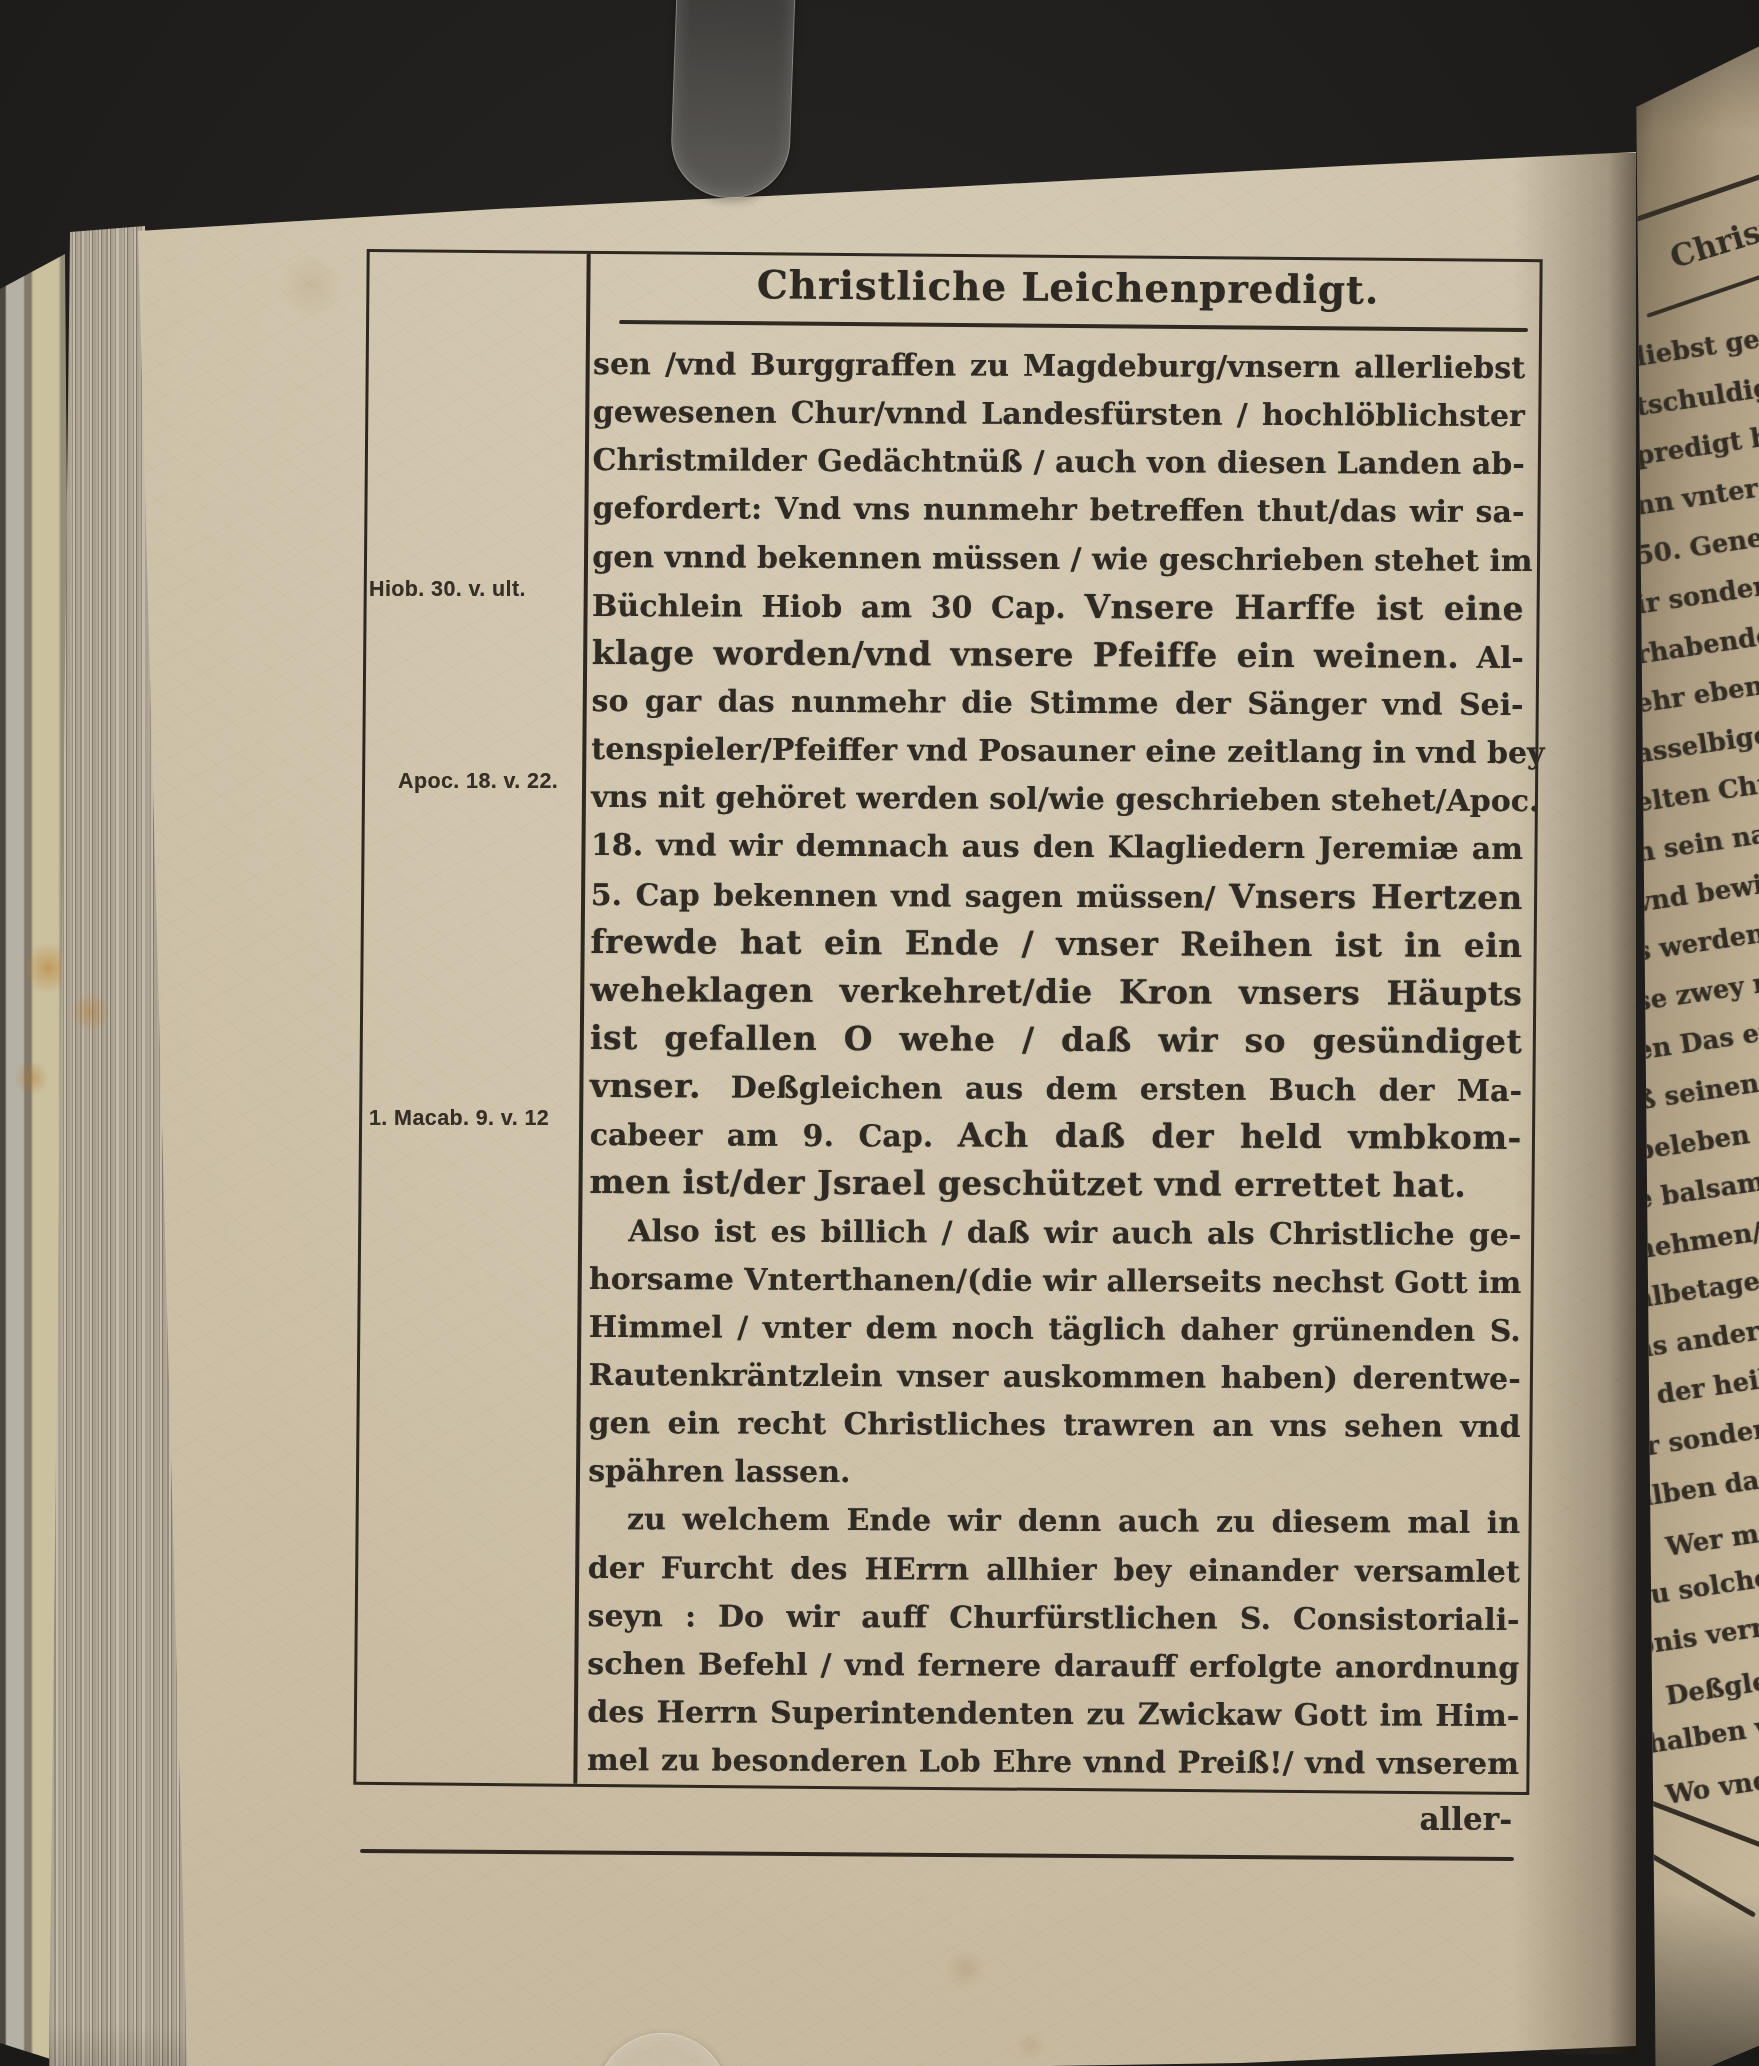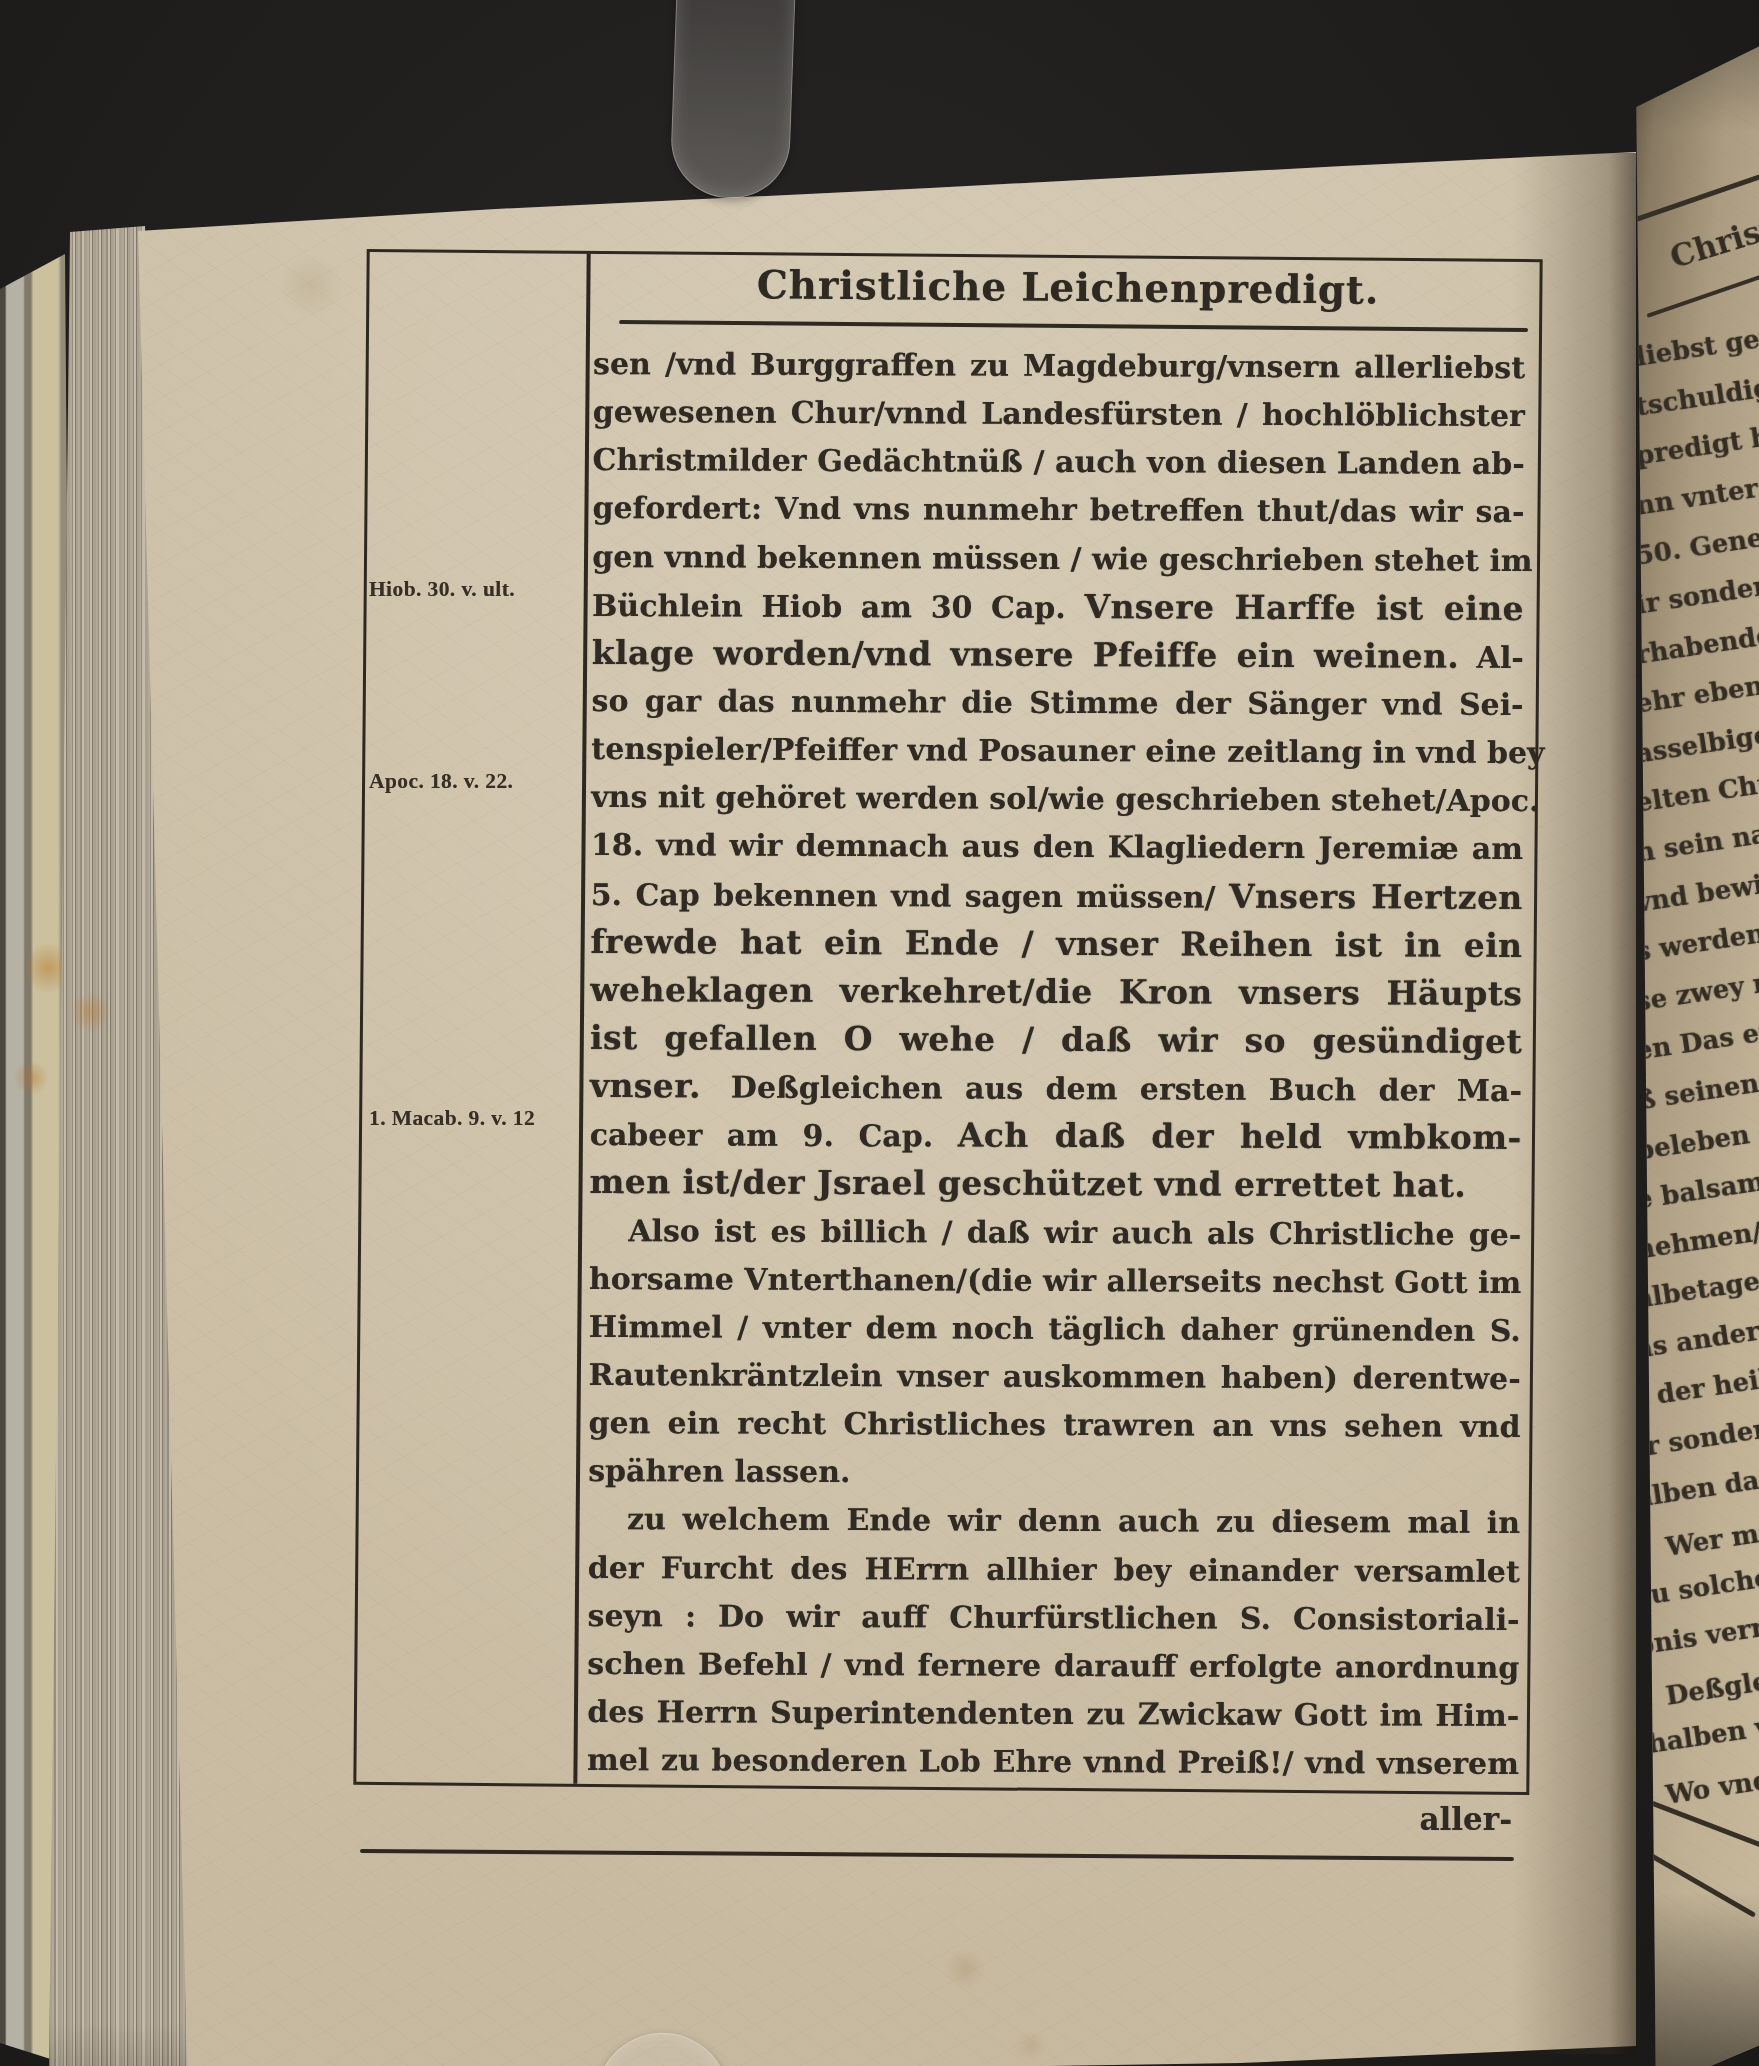"Hiob. 30. v. ult." .margin-note { font-family: Liberation Serif, serif -> Liberation Sans, sans-serif }
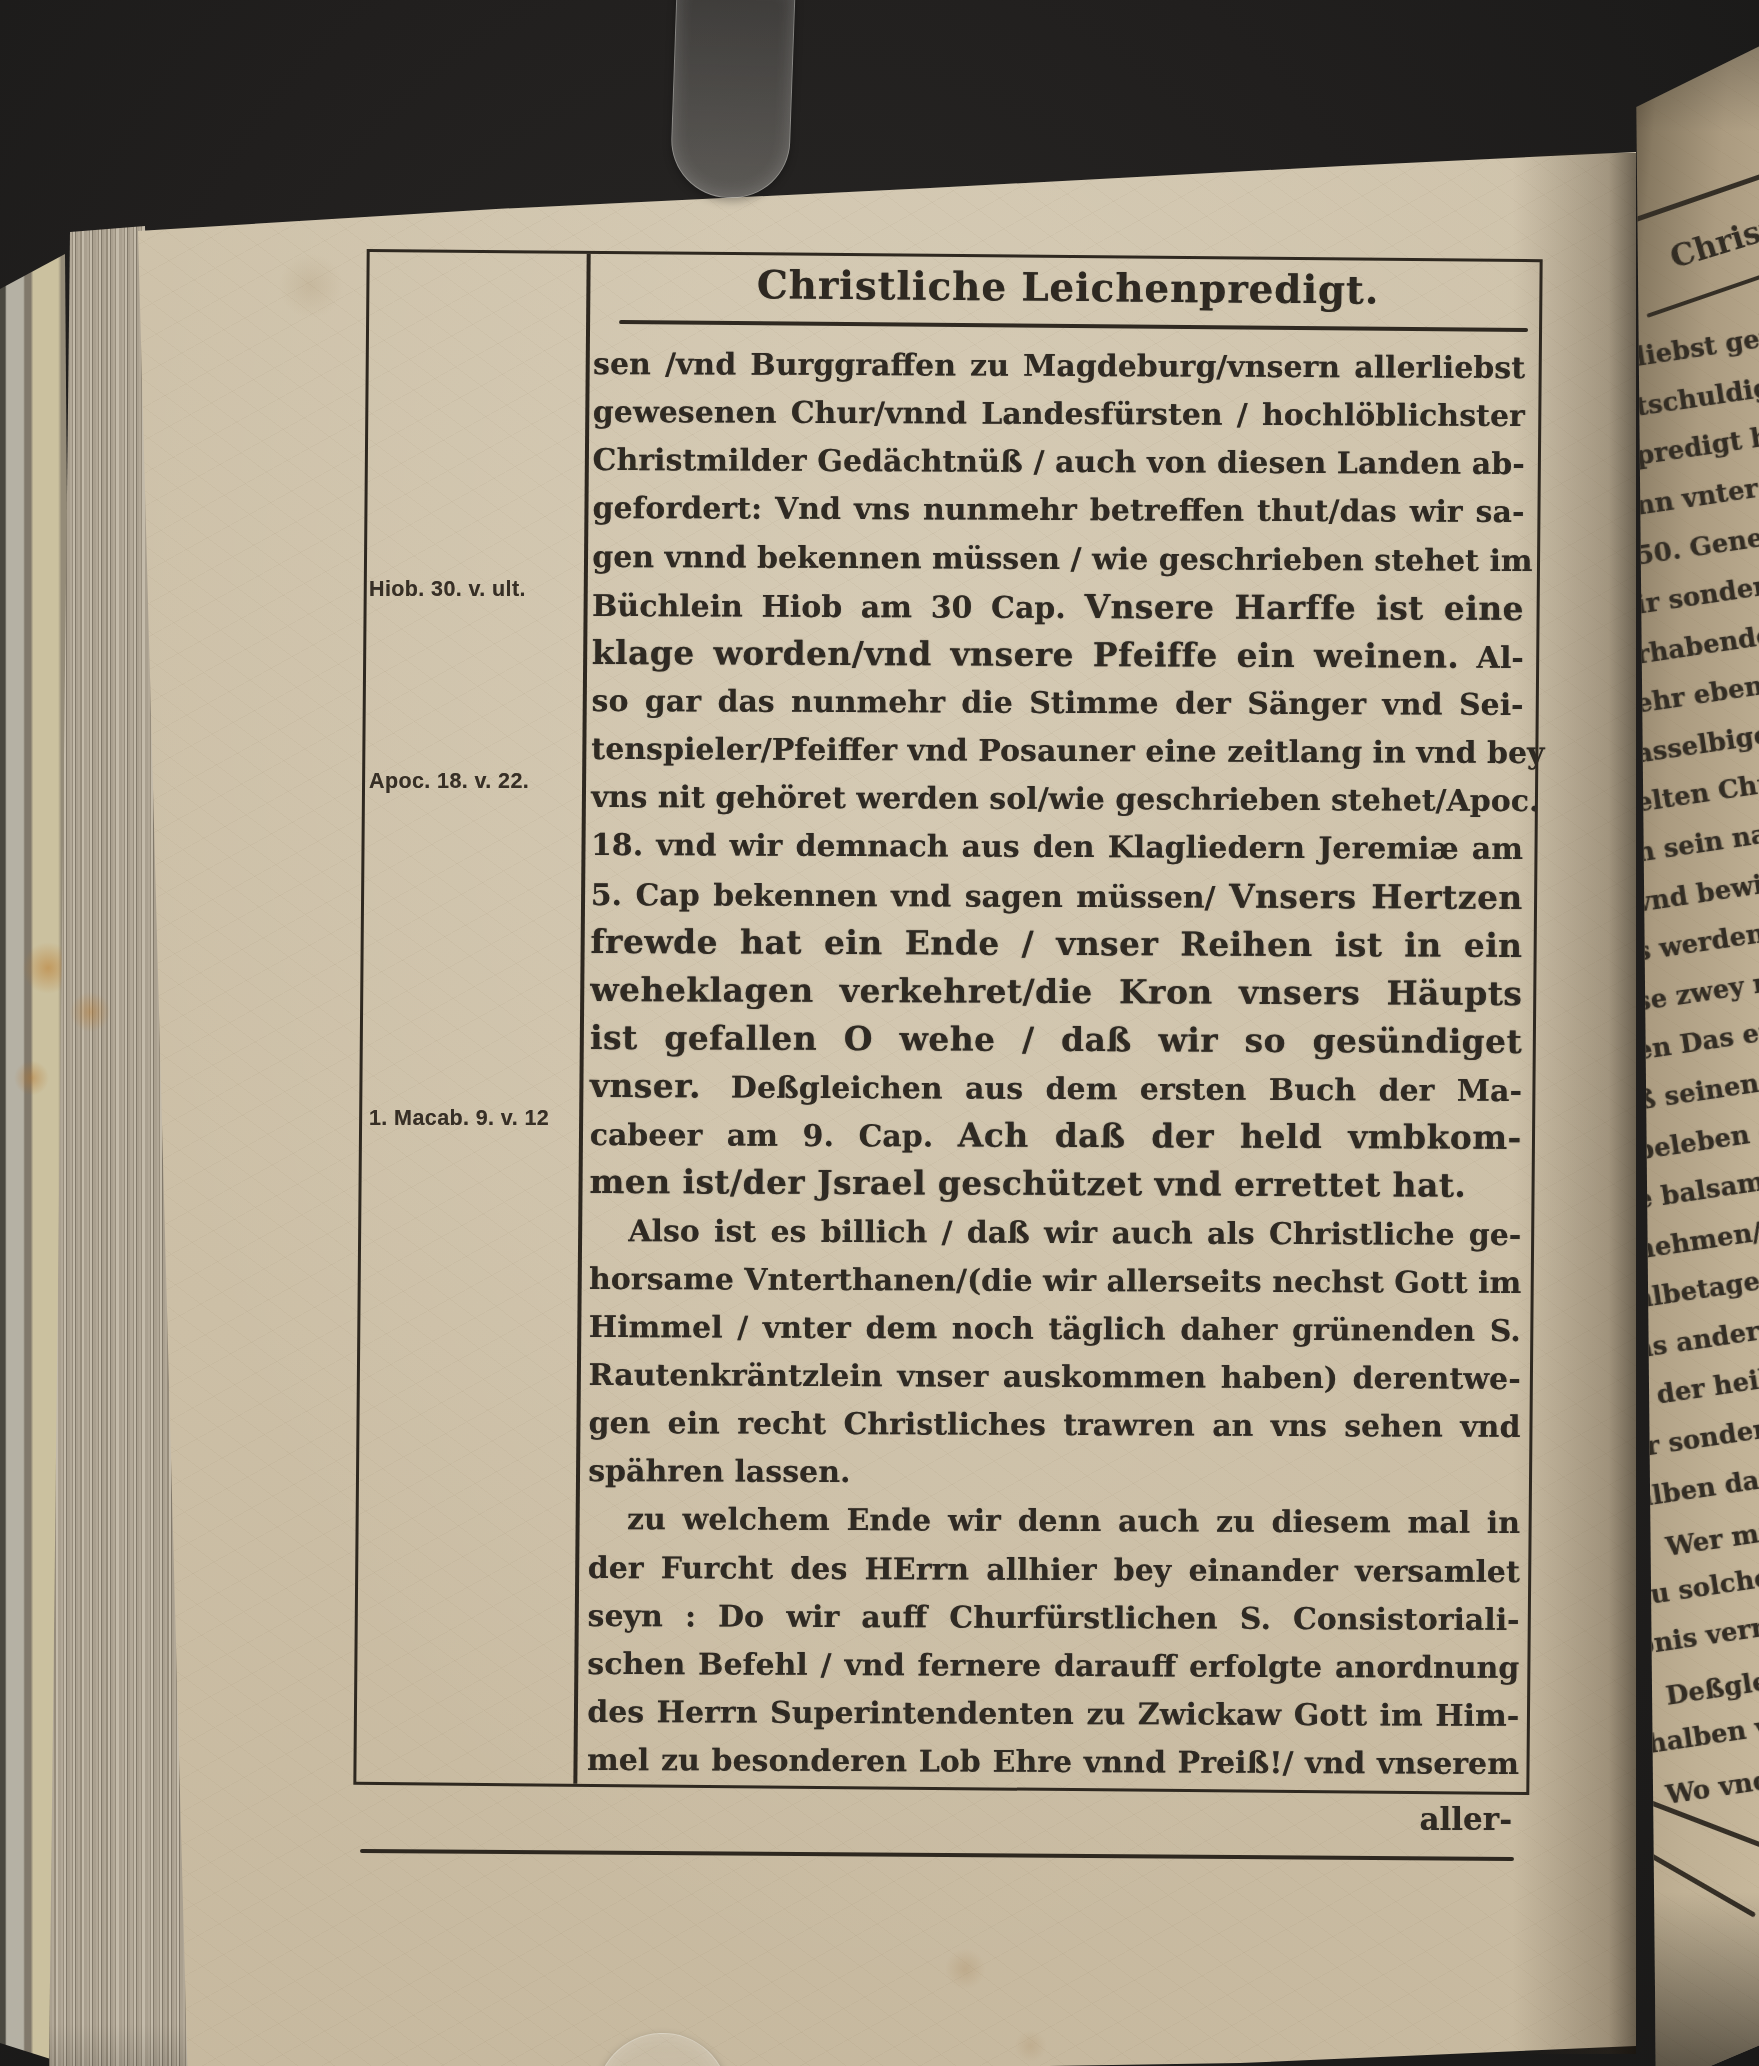"Apoc. 18. v. 22." div.margin-note { margin-left: none -> 29px }
